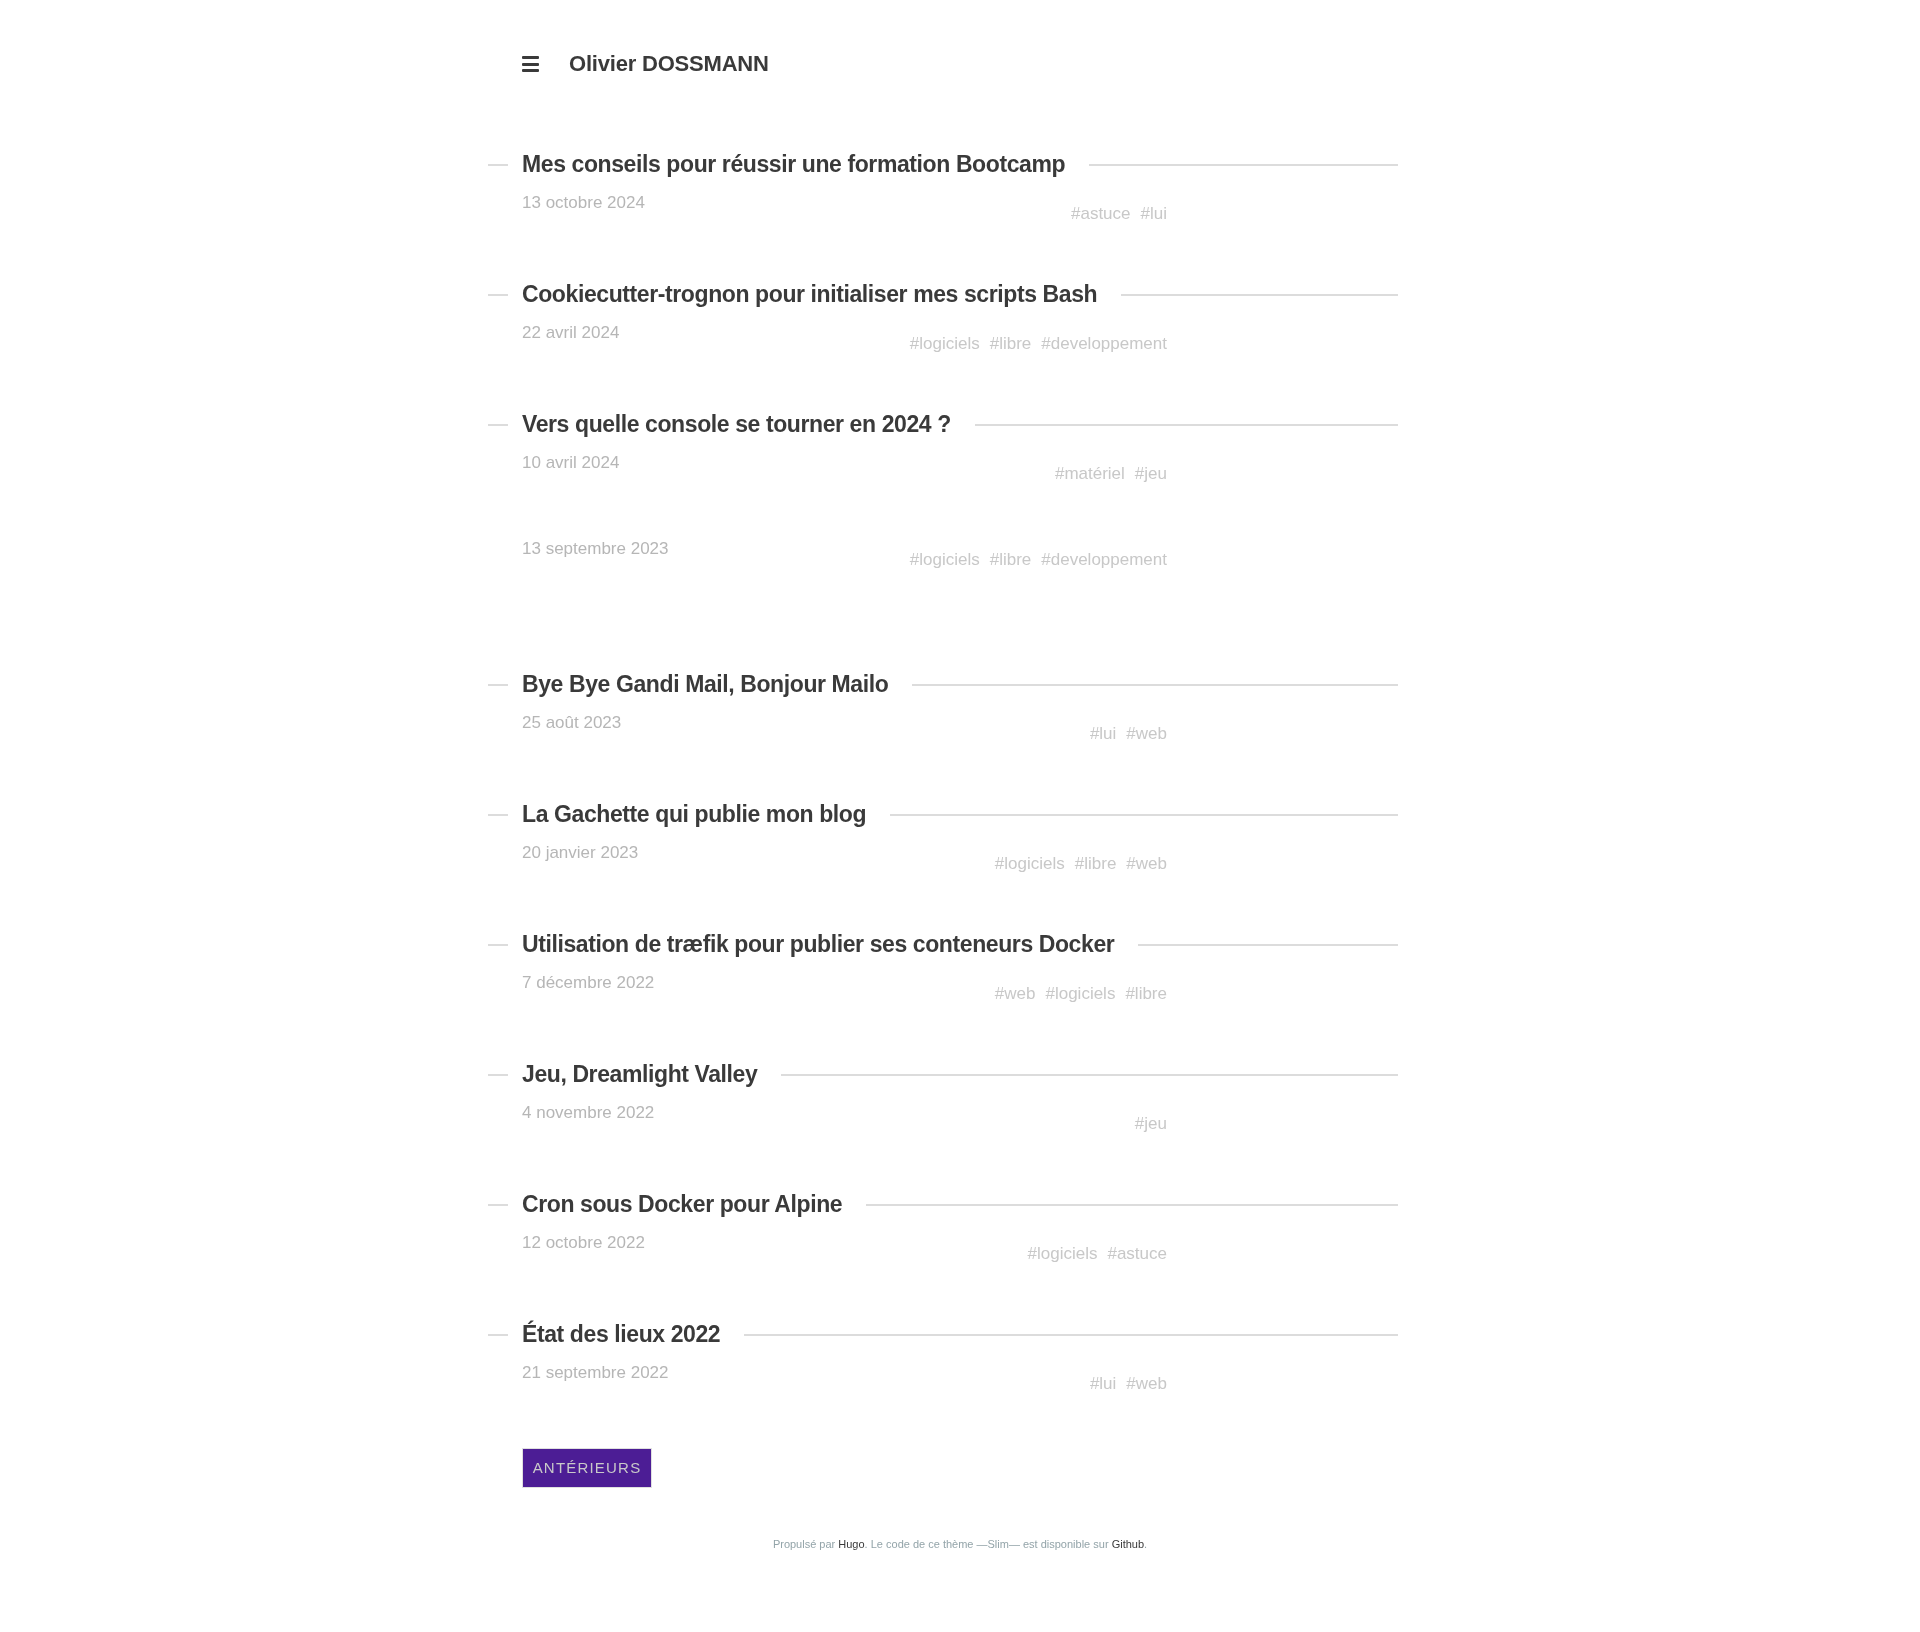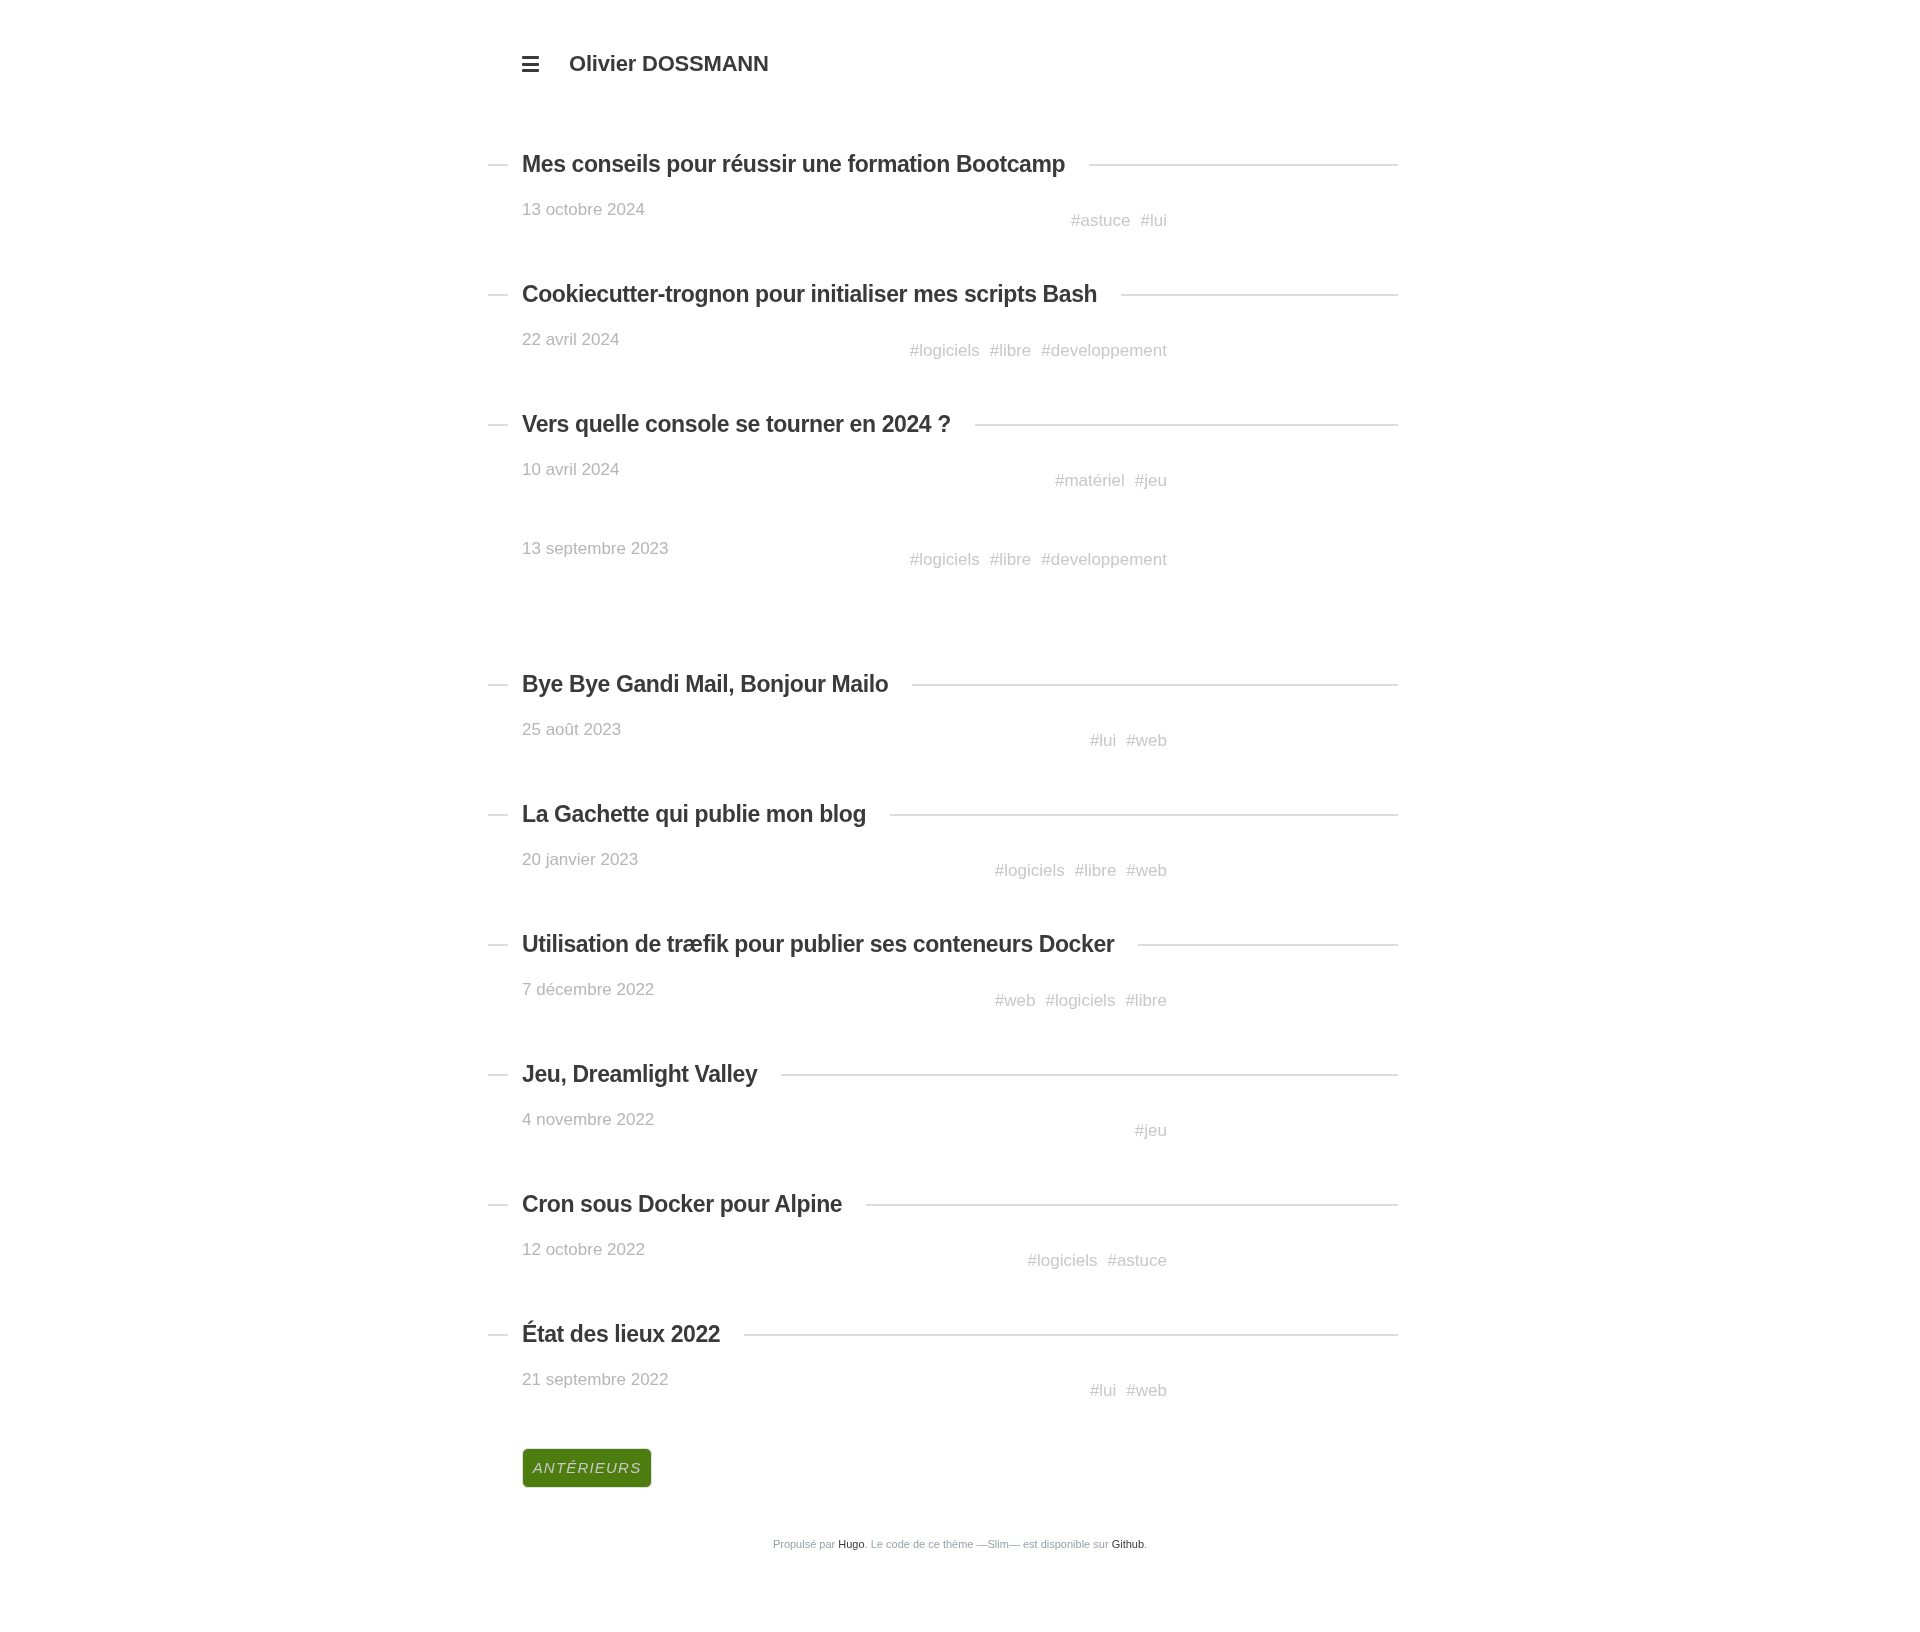"13 octobre 2024" .post-meta { margin-top: 18px -> 11px }
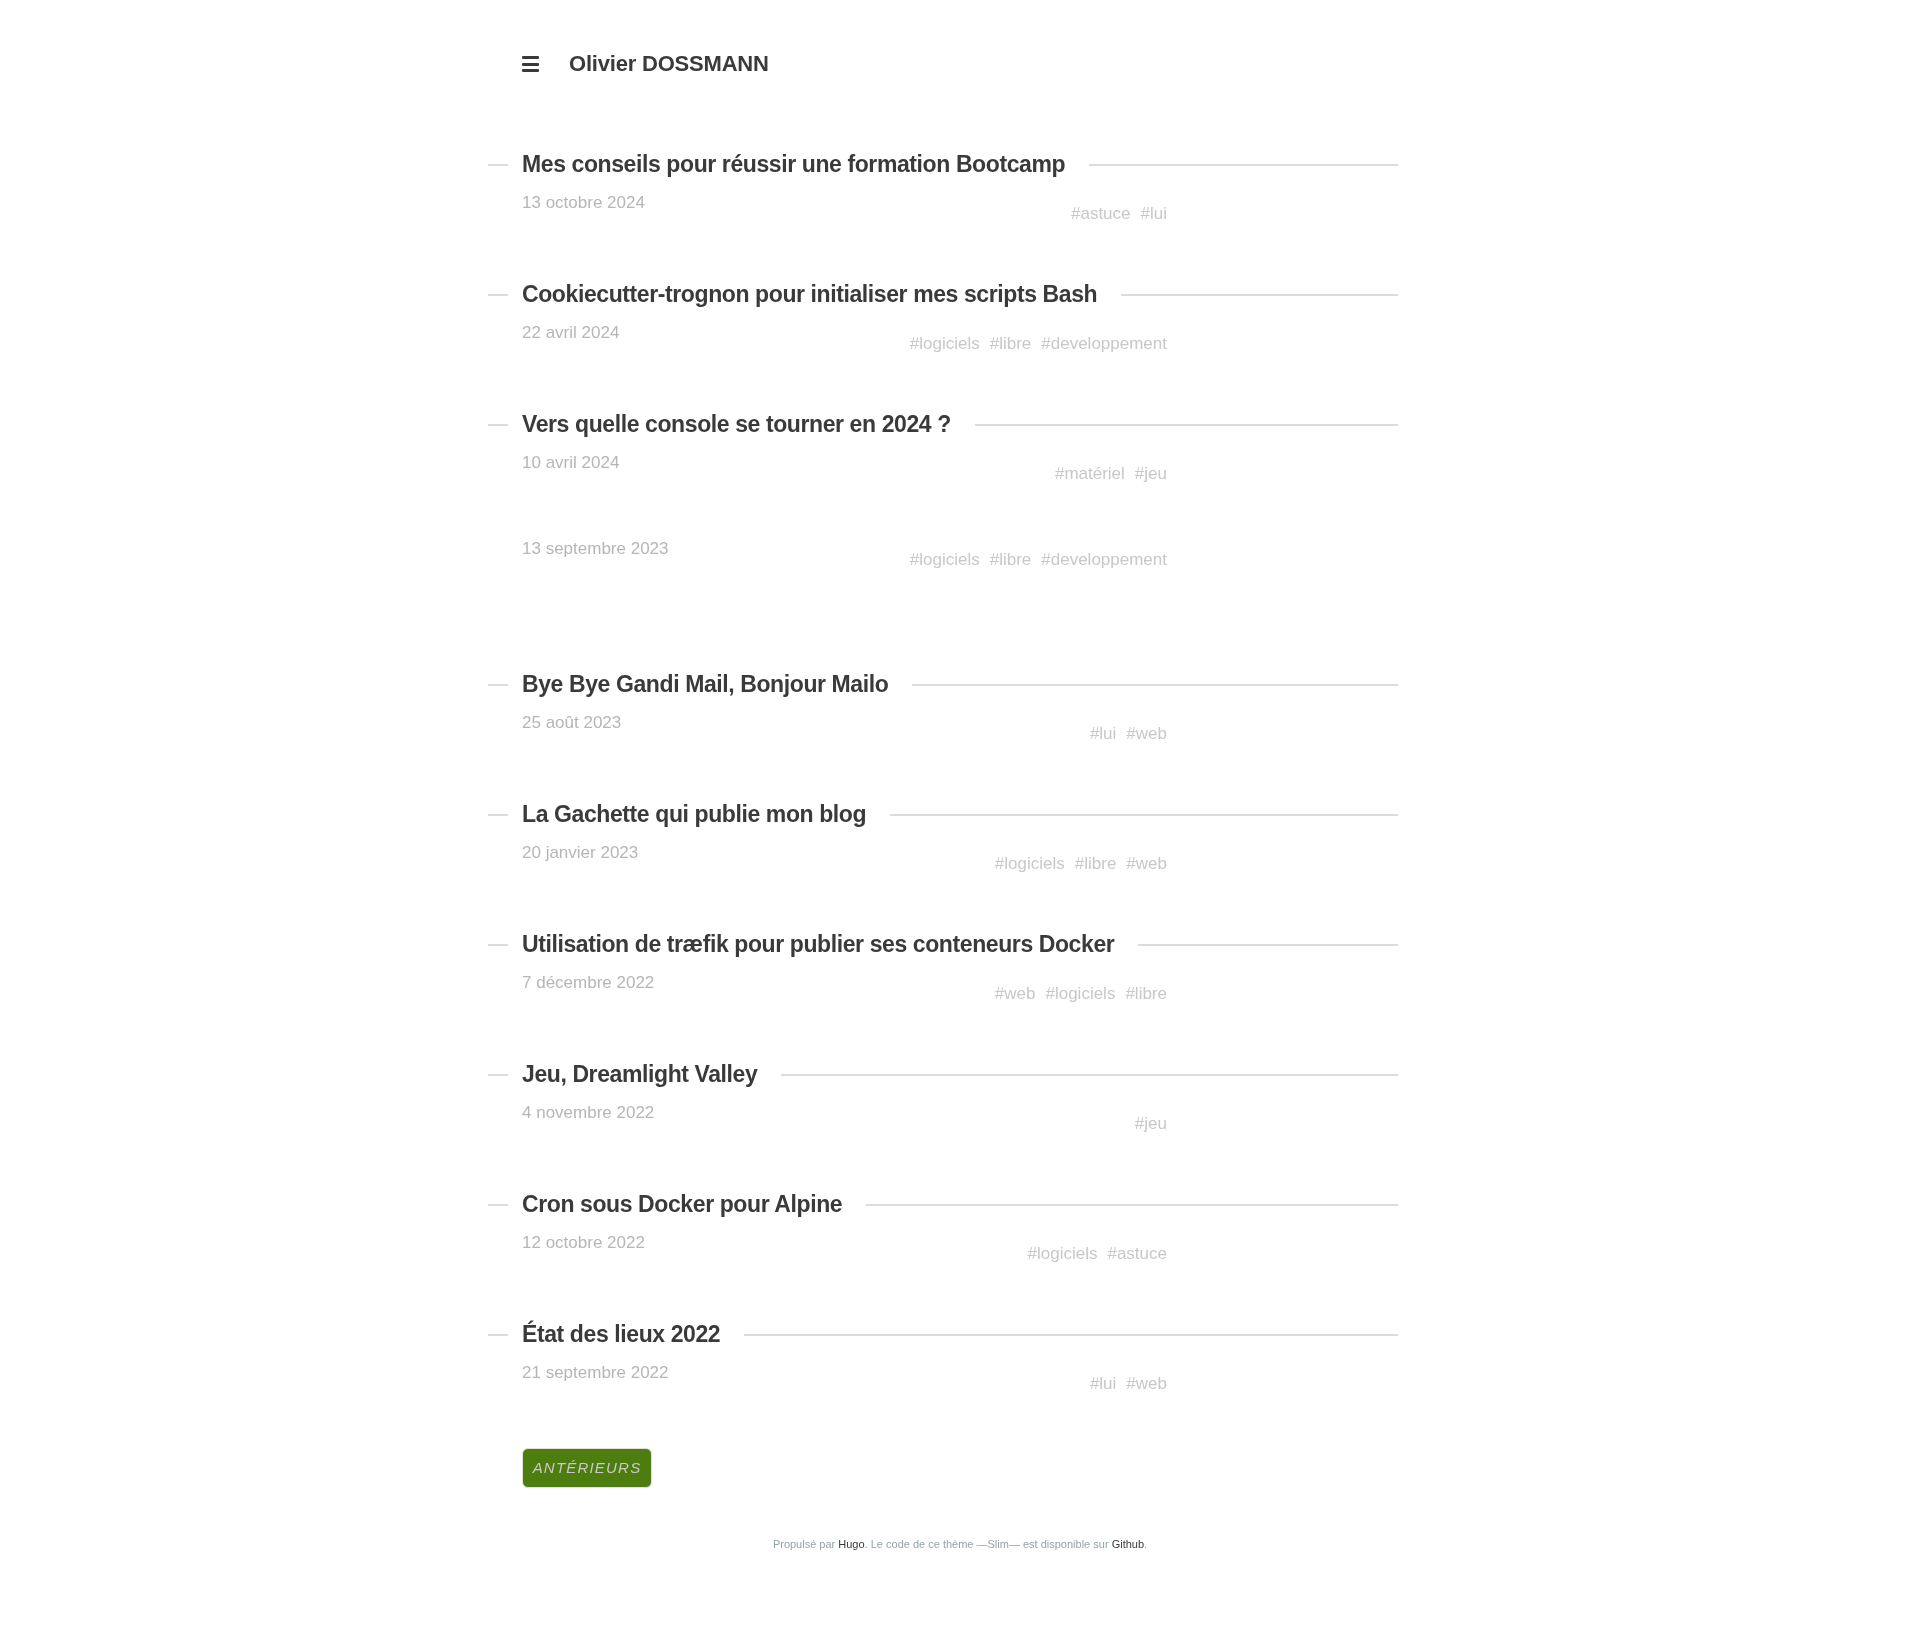"ANTÉRIEURS" .older-btn { background: #4d7c0f -> #4c1d95; border-radius: 6px -> 0; font-style: italic -> none }
